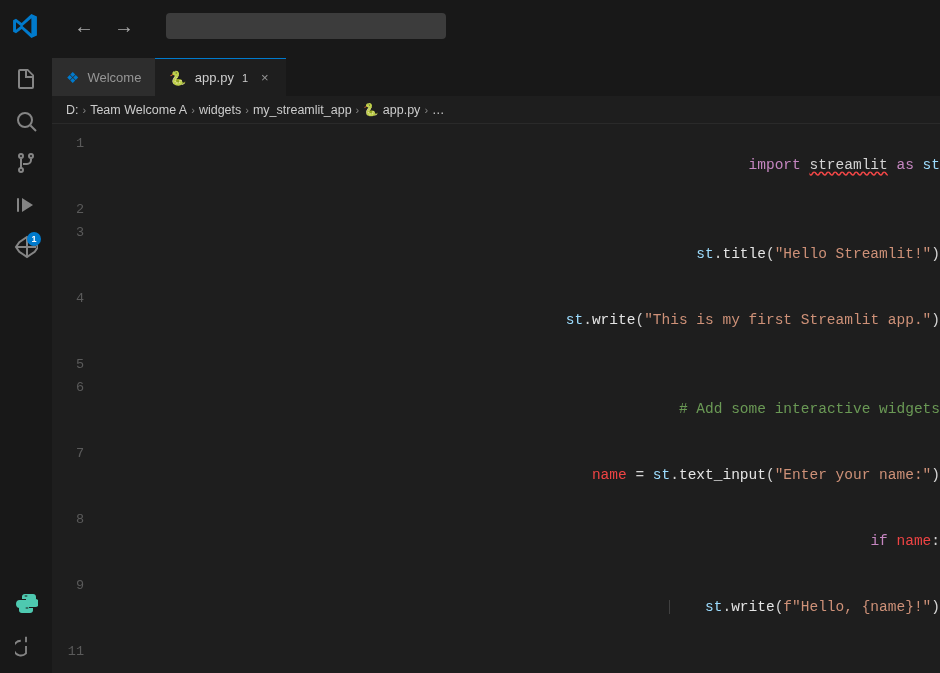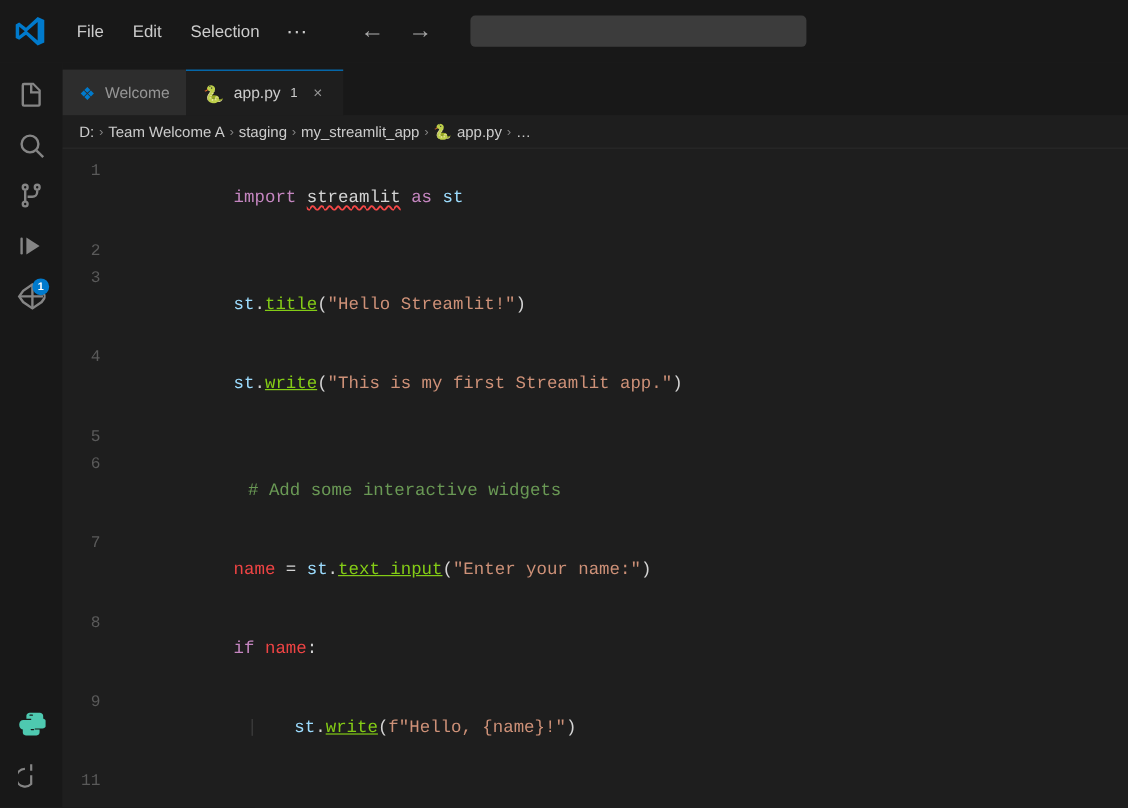"File" div.menu-items { html: <div> <span>File</span> <span>Edit</span> <span>Selection</span> <span>···</span> </div> -> none }
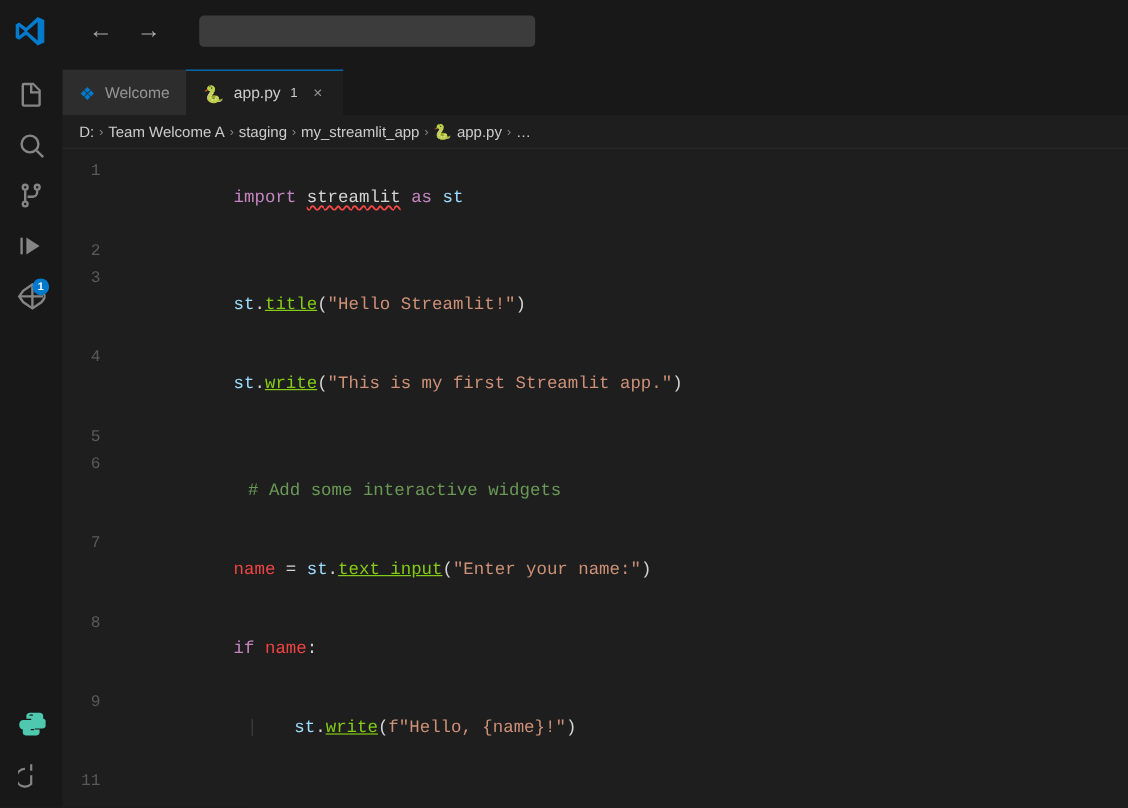"staging" span { text: staging -> widgets }
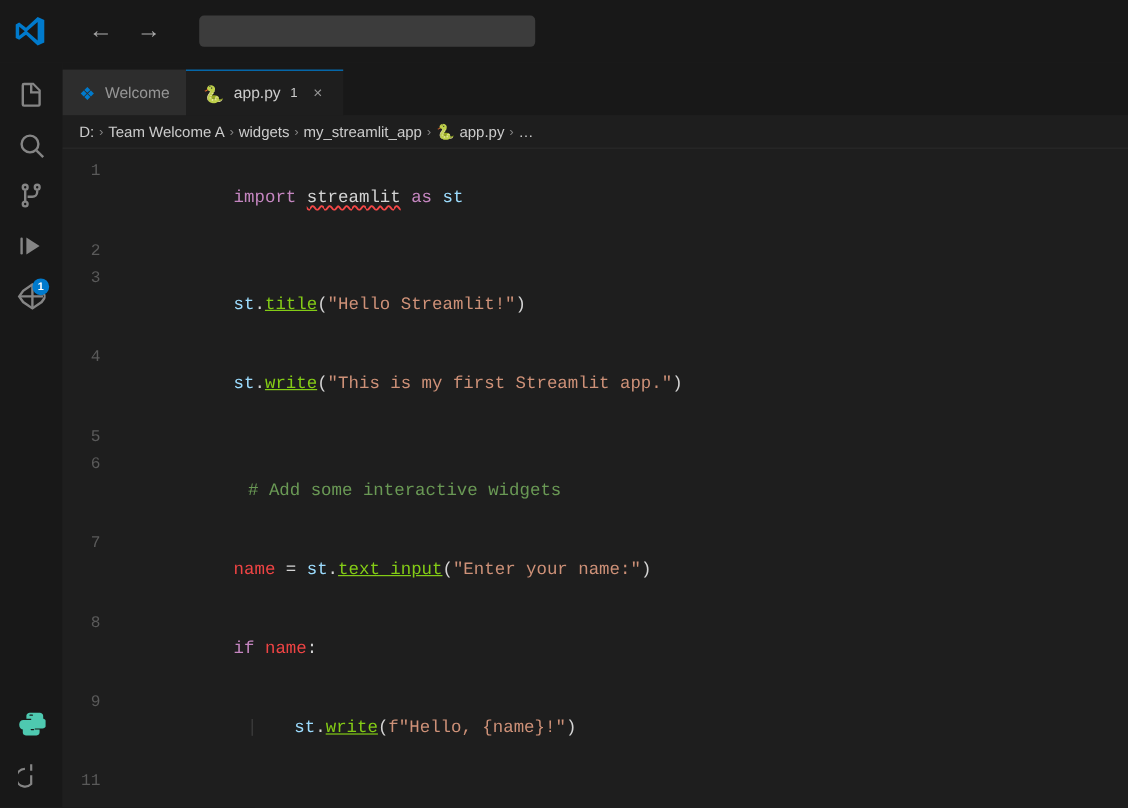"import streamlit as st" .line-content { text-align: none -> right }
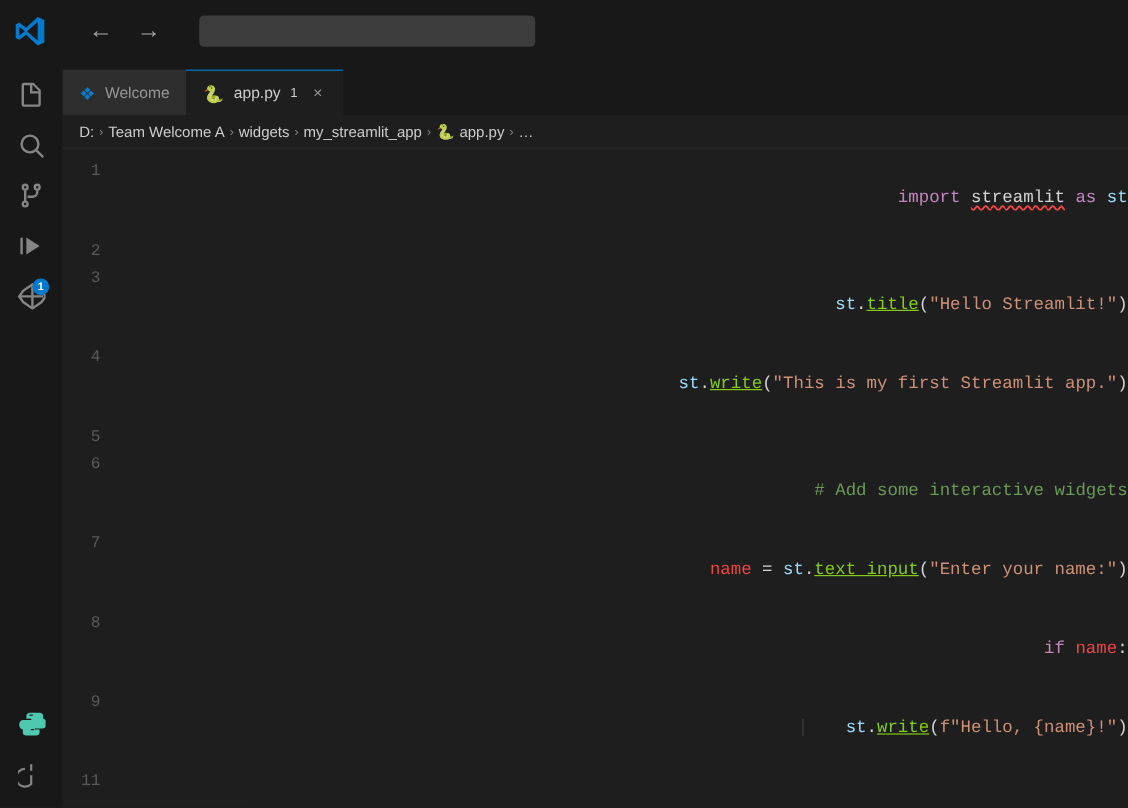"title" .fn { color: #84cc16 -> #e5e5e5; text-decoration: underline -> none }
